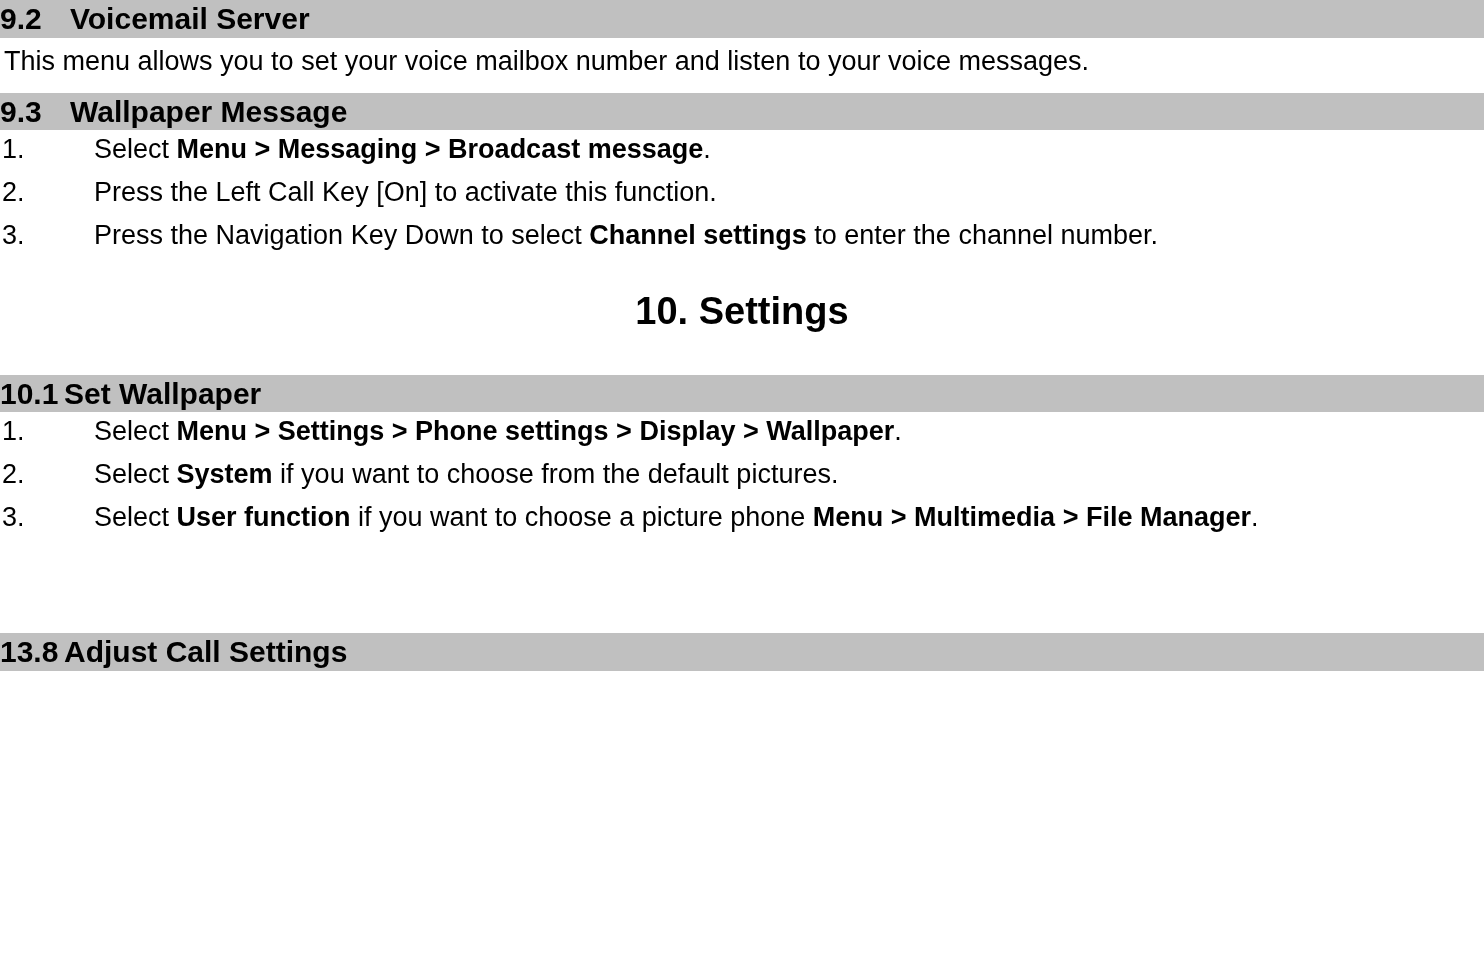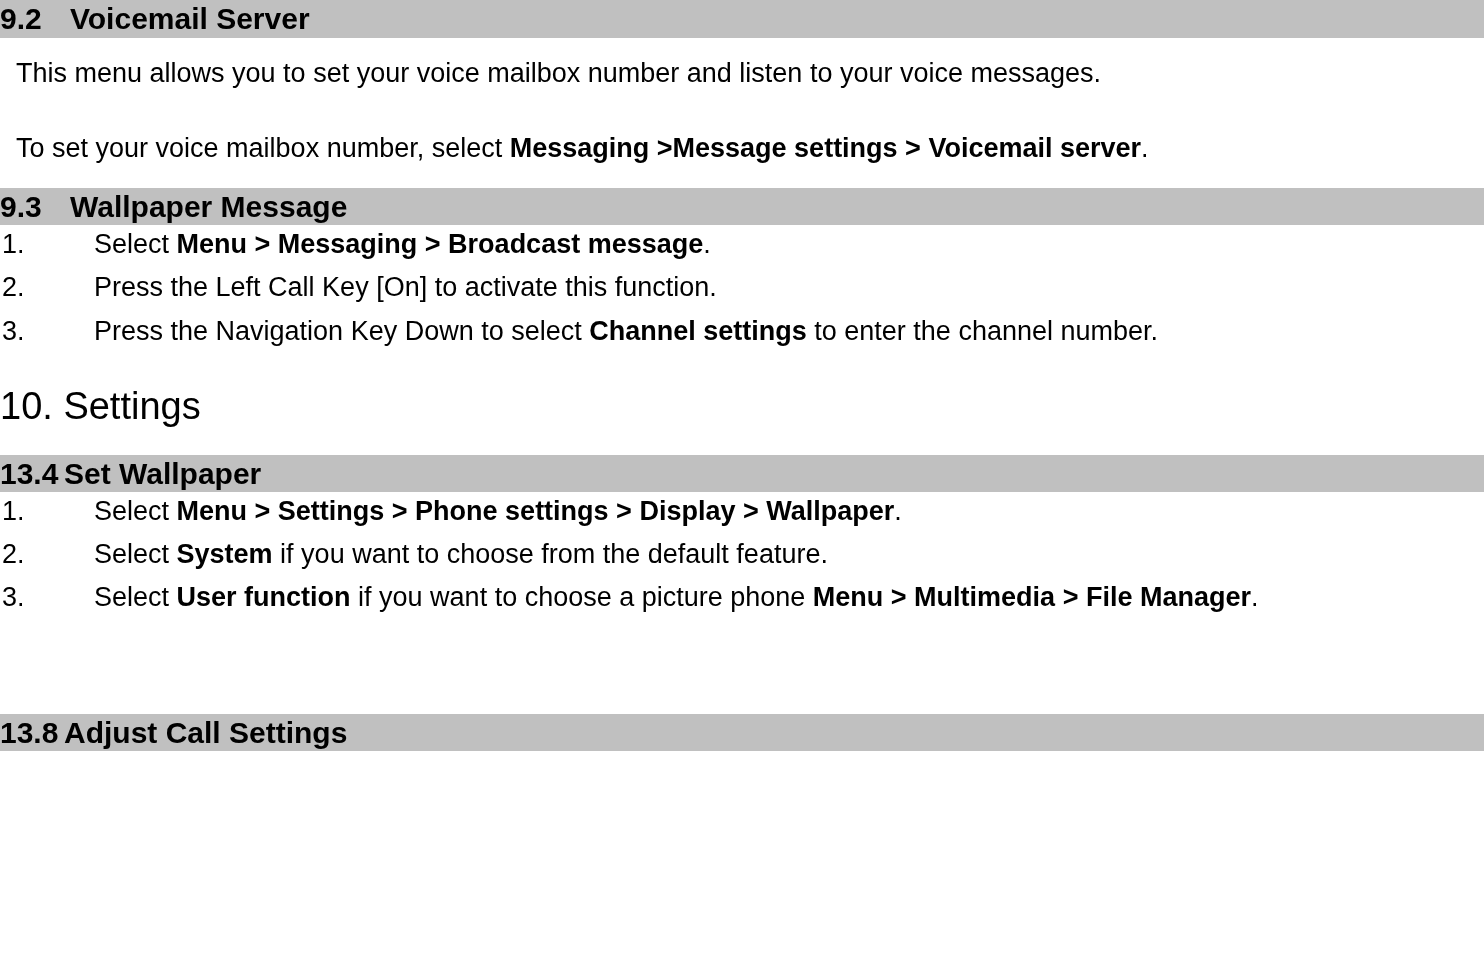"This menu allows you to" .body-text { margin: 16px -> 4px }
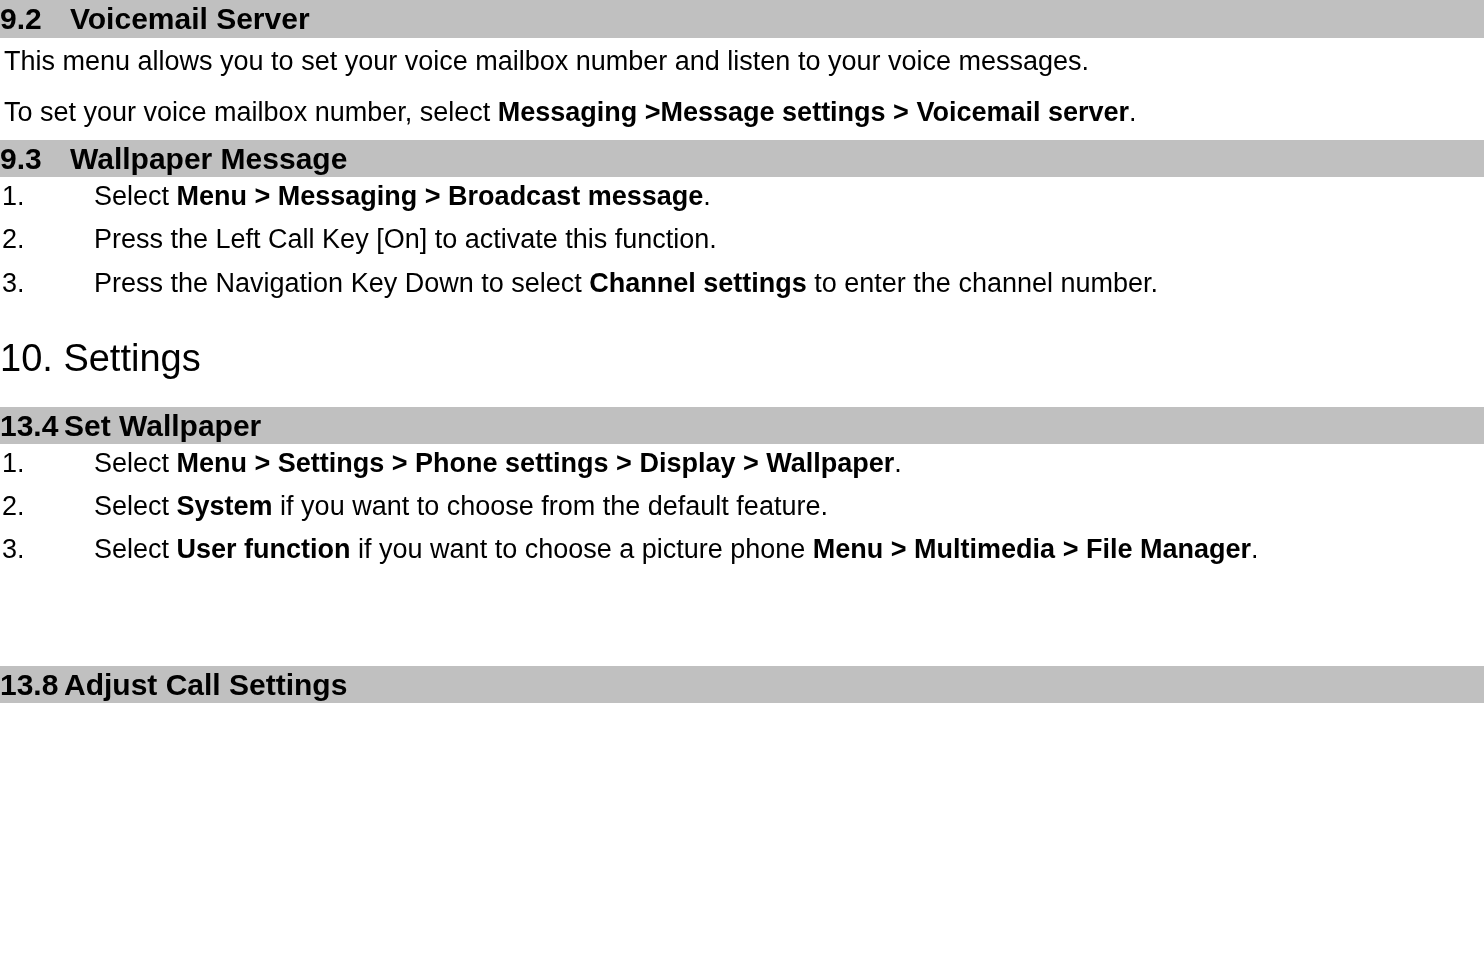"To set your voice mailbox" p.body-text { html: <p> <span>To set your voice mailbox number, select </span><span>Messaging &gt;Message settings &gt; Voicemail server</span><span>.</span> </p> -> none }
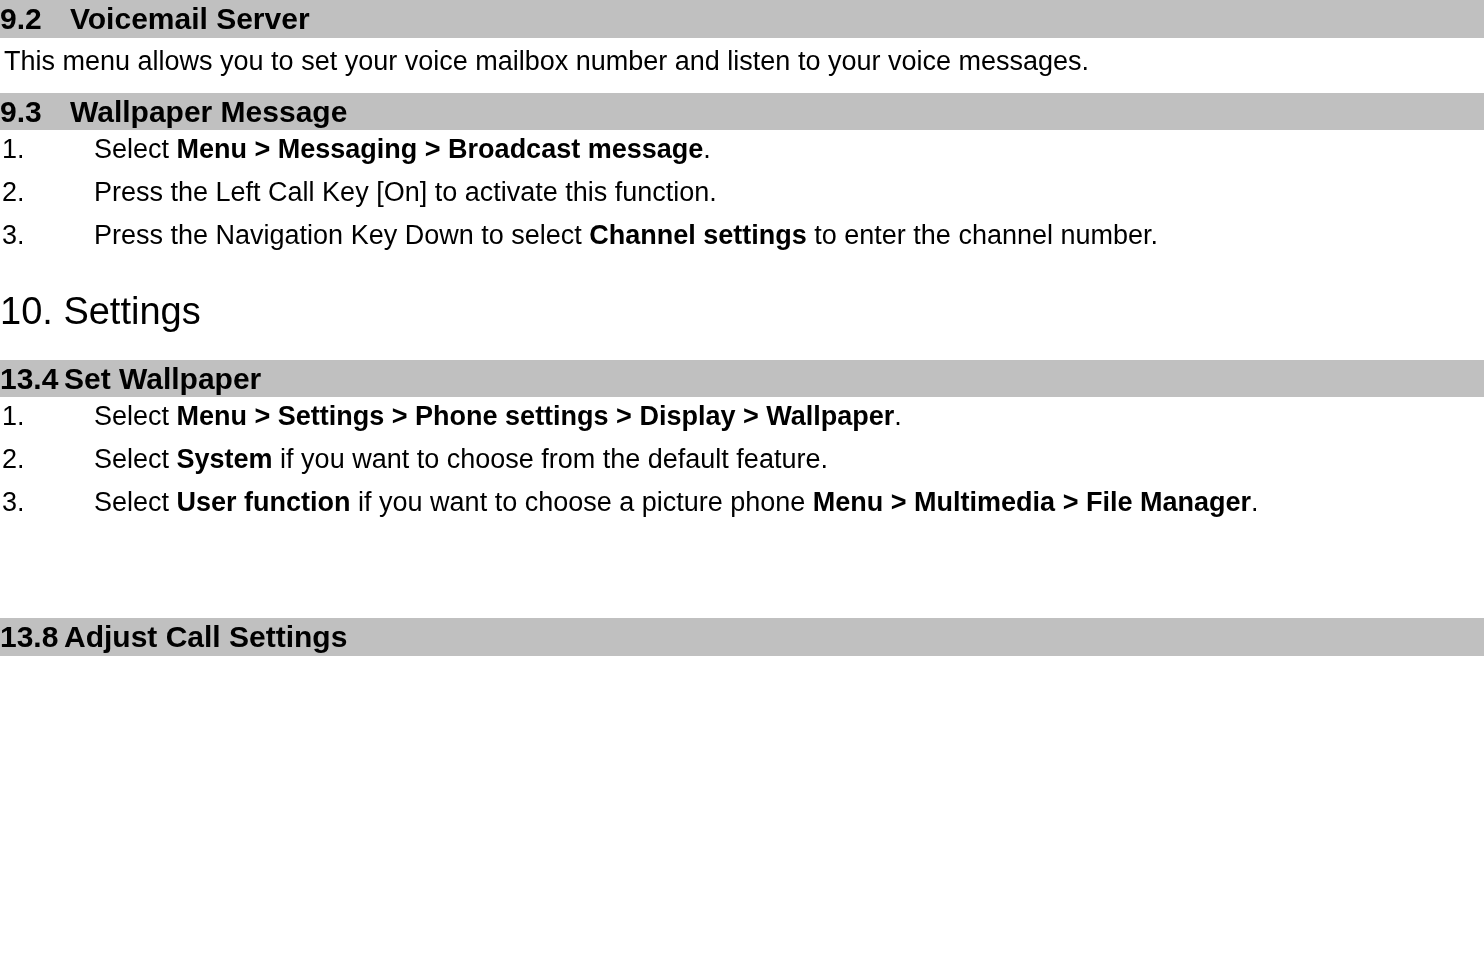"10. Settings" .h1-center { font-weight: normal -> bold; margin: 34px 0 27px 0 -> 34px 0 42px 0; text-align: left -> center }
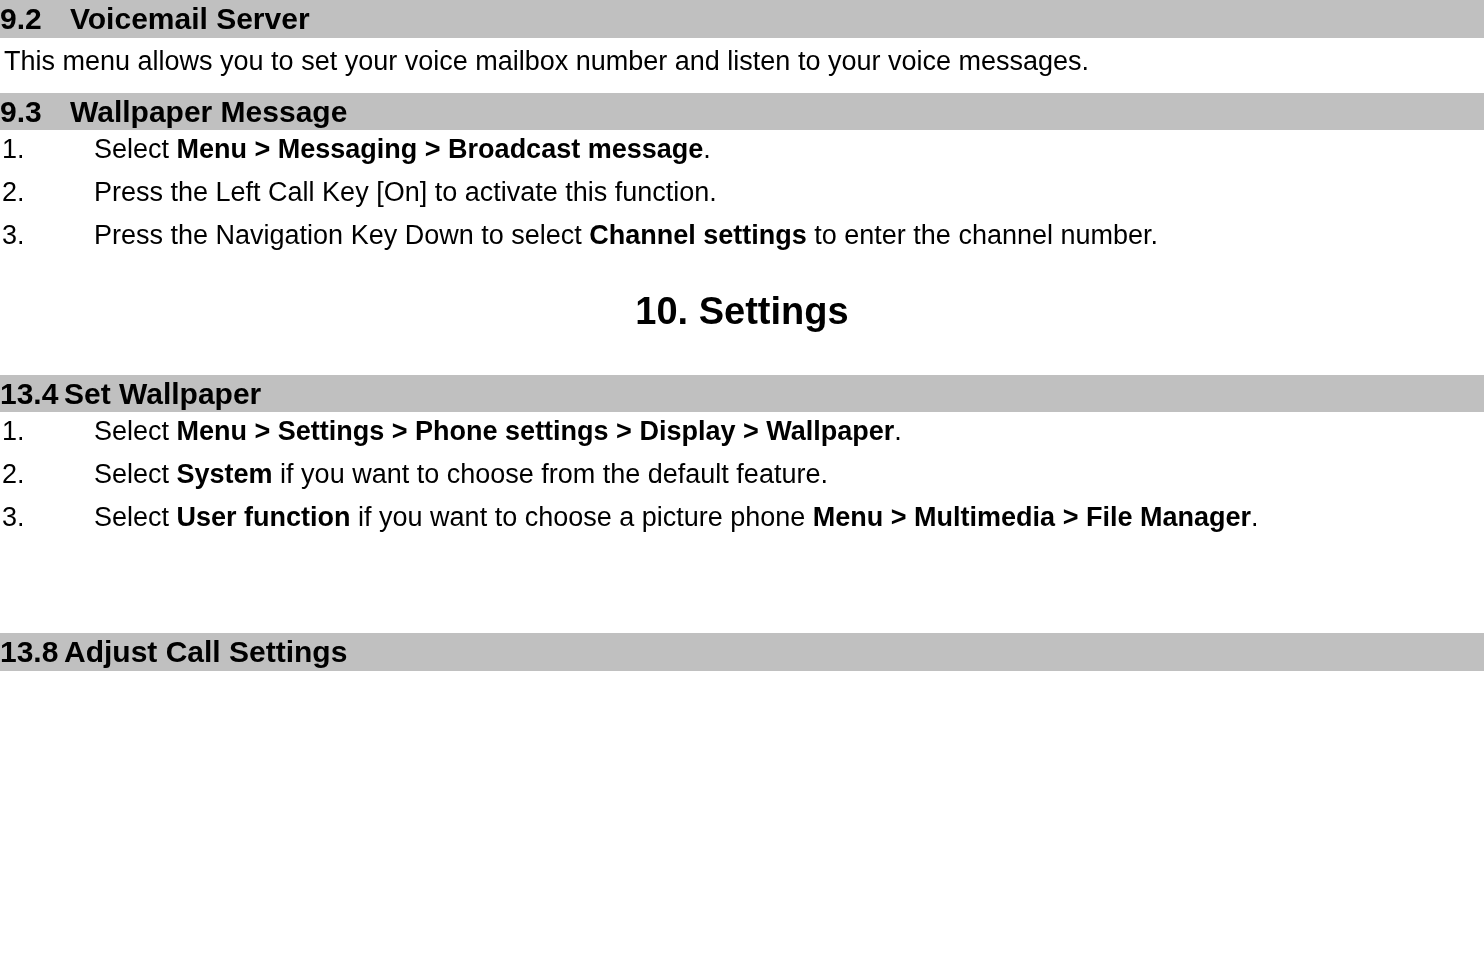"13.4" span.num { text: 13.4 -> 10.1 }
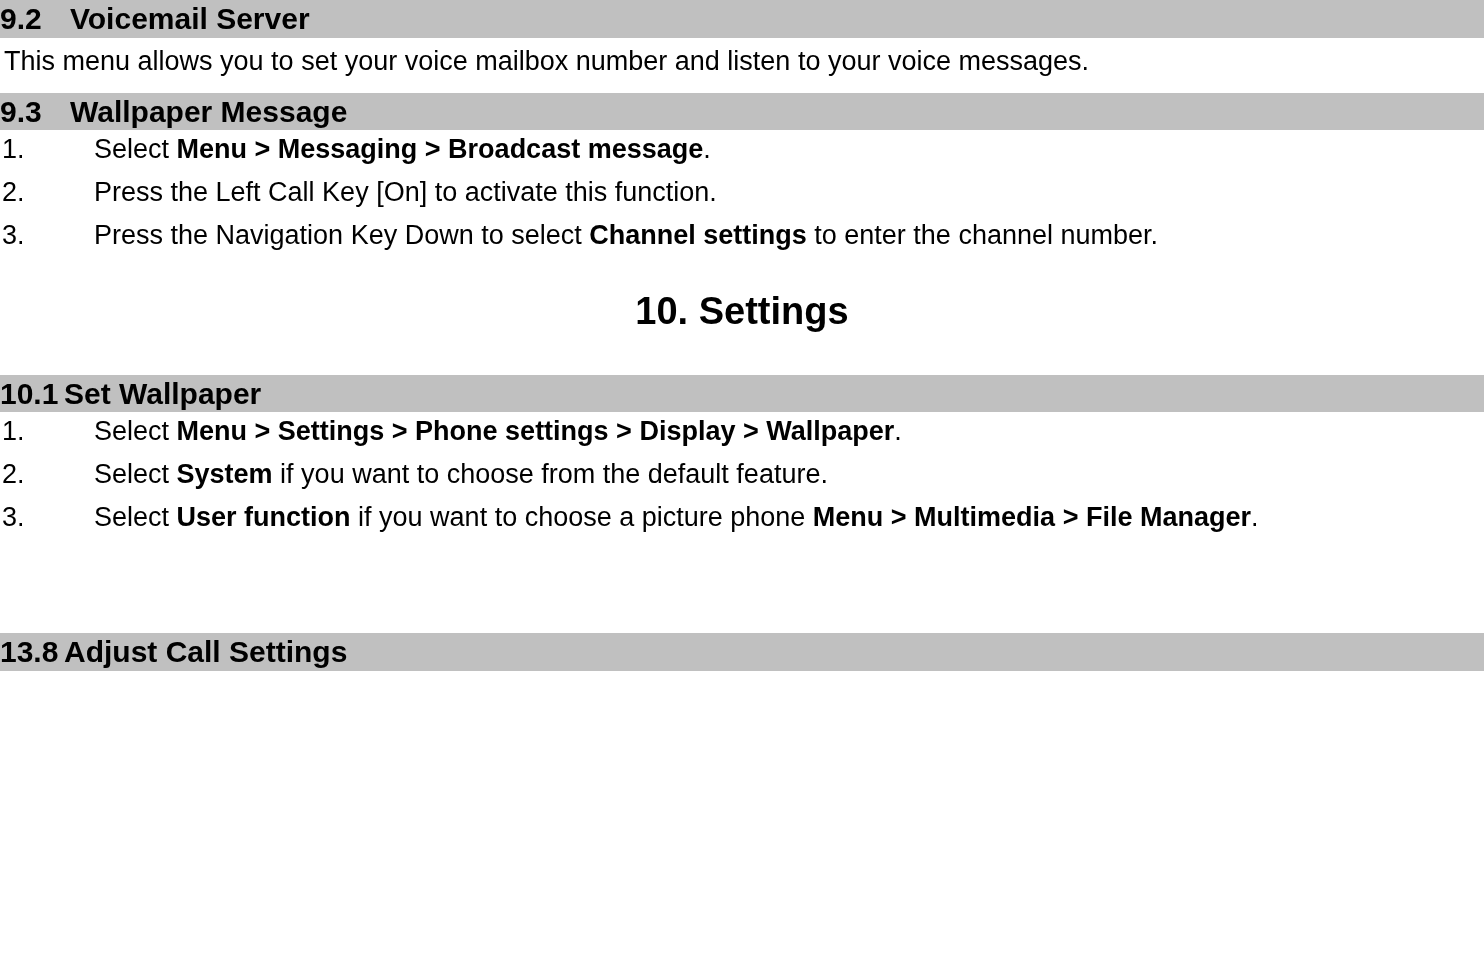"if you want to choose from" span { text: feature -> pictures }
